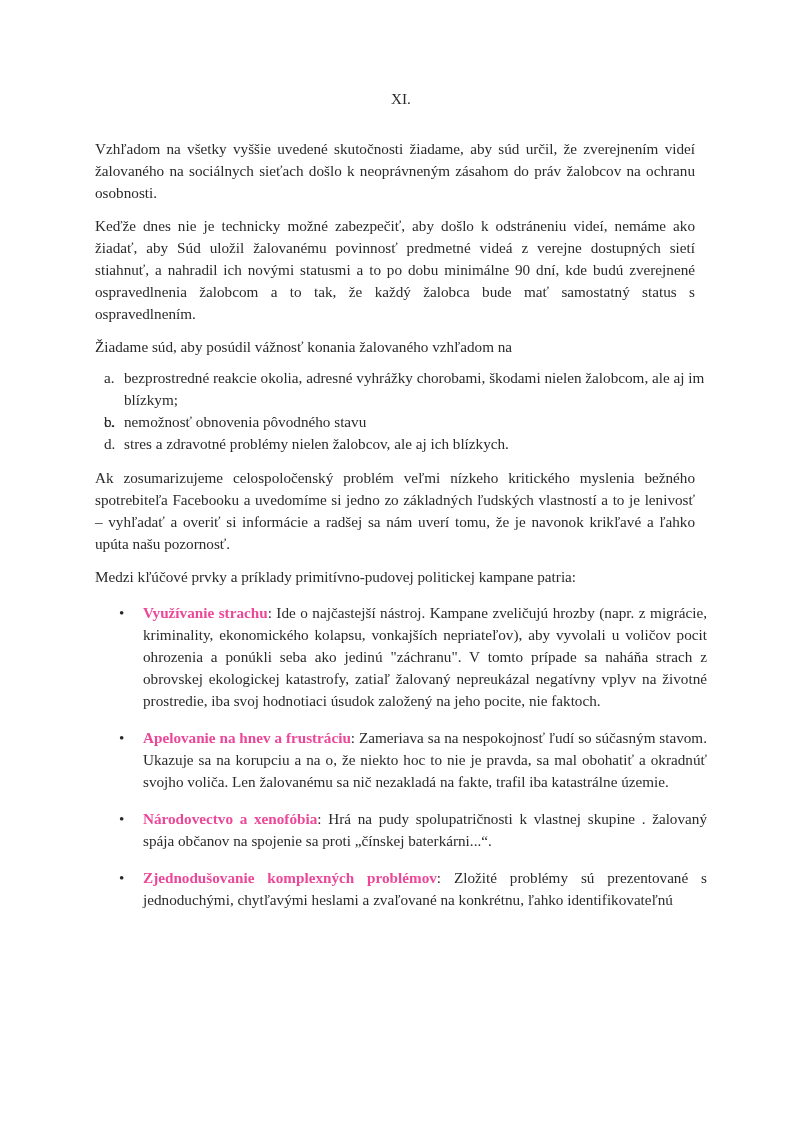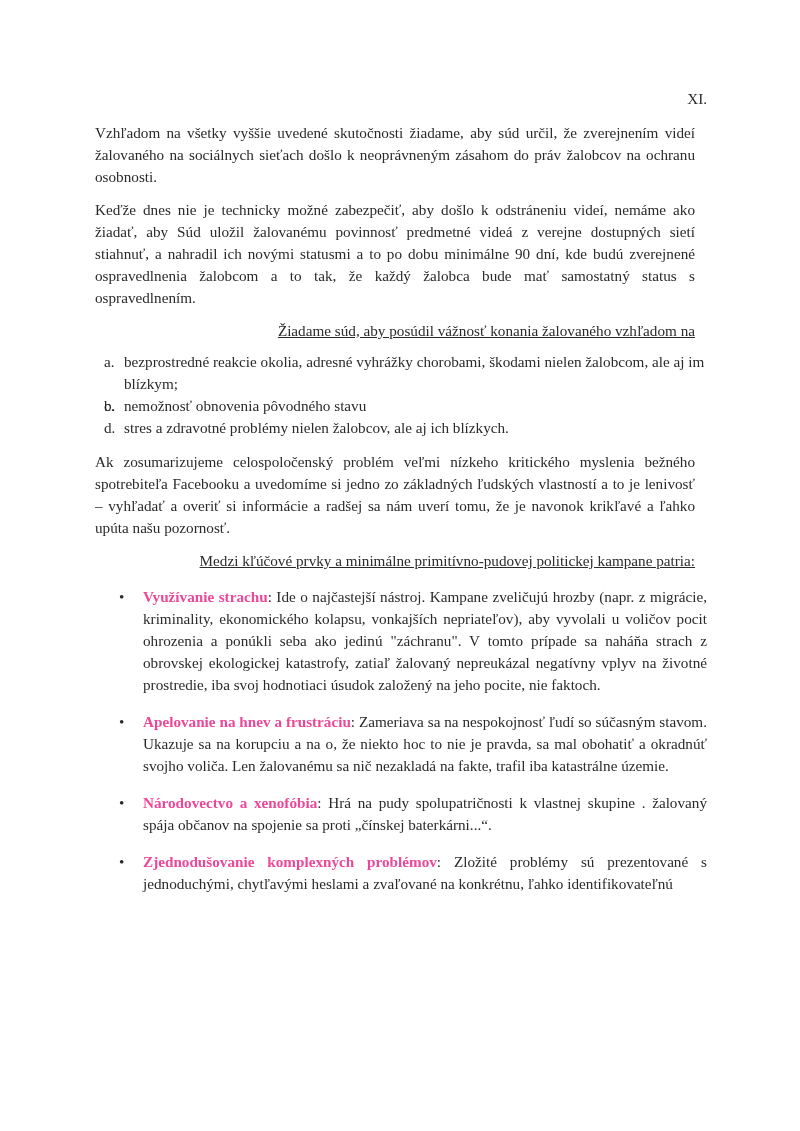"XI." .heading { margin: 0 0 12px 0 -> 0 0 28px 0; text-align: right -> center }
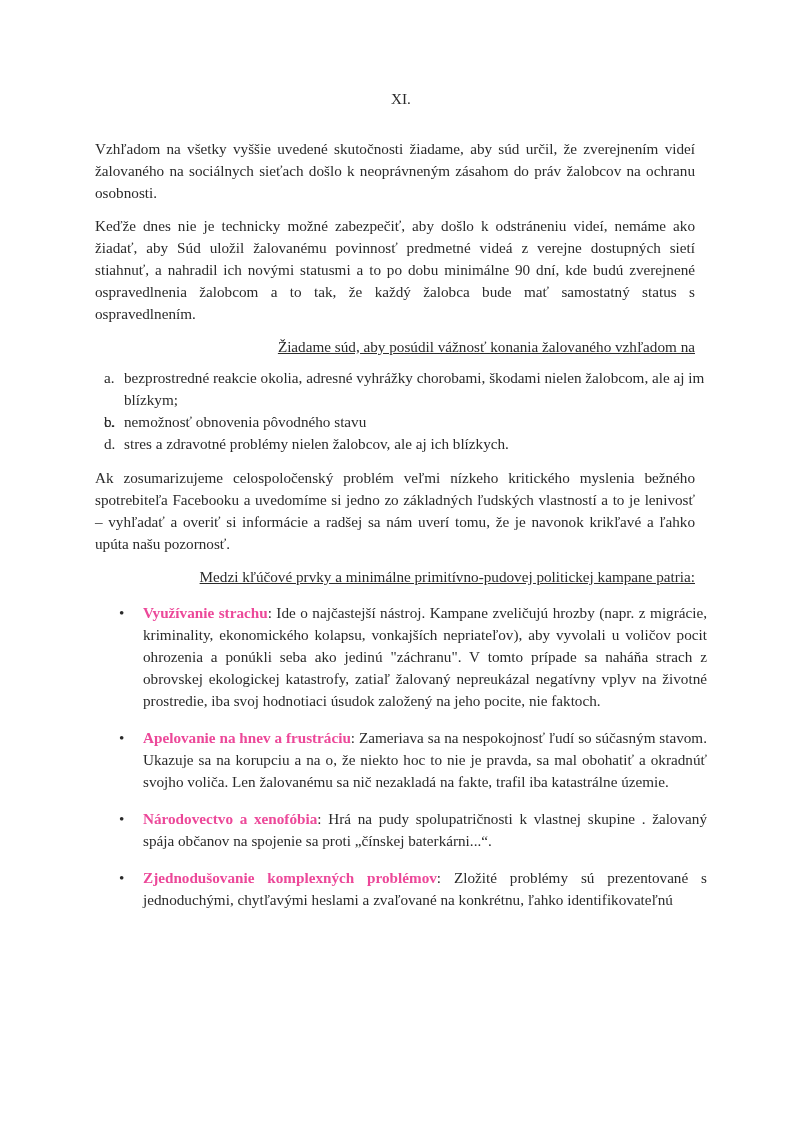"Žiadame súd, aby posúdil vážnosť" p.last-left { text-align: right -> left; text-decoration: underline -> none }
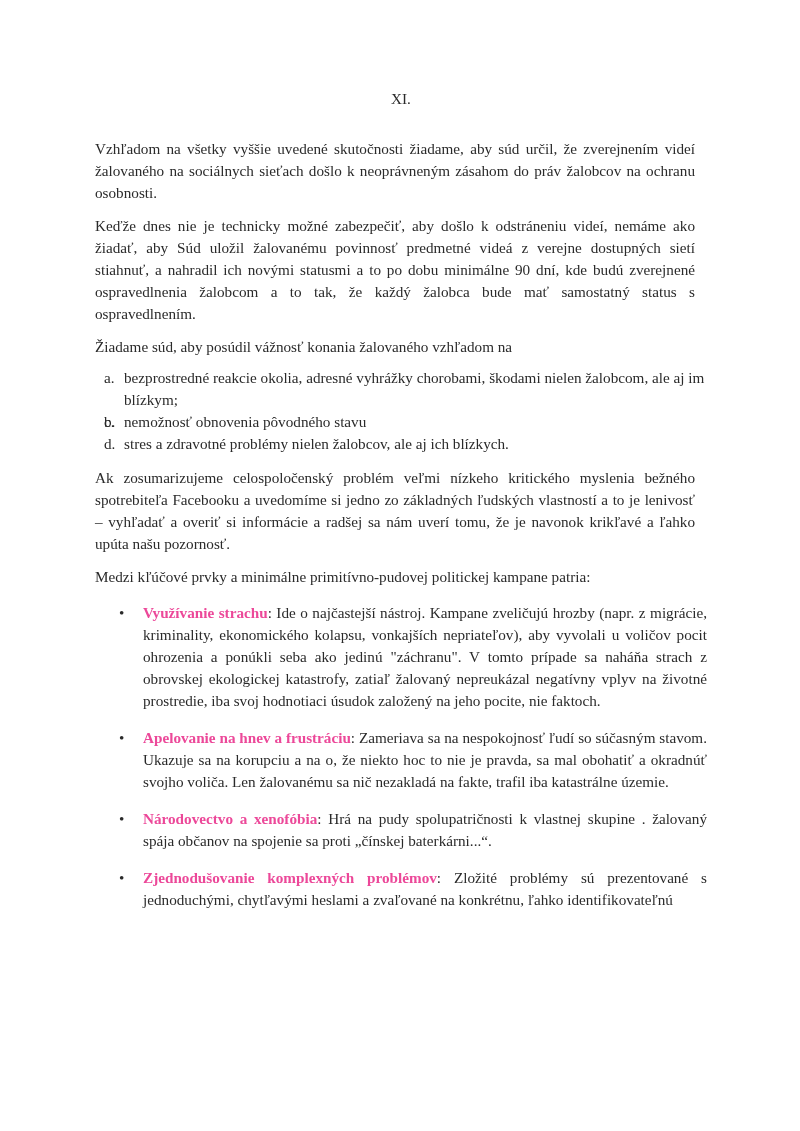"Medzi kľúčové prvky a minimálne" p.last-left { text: minimálne -> príklady }
